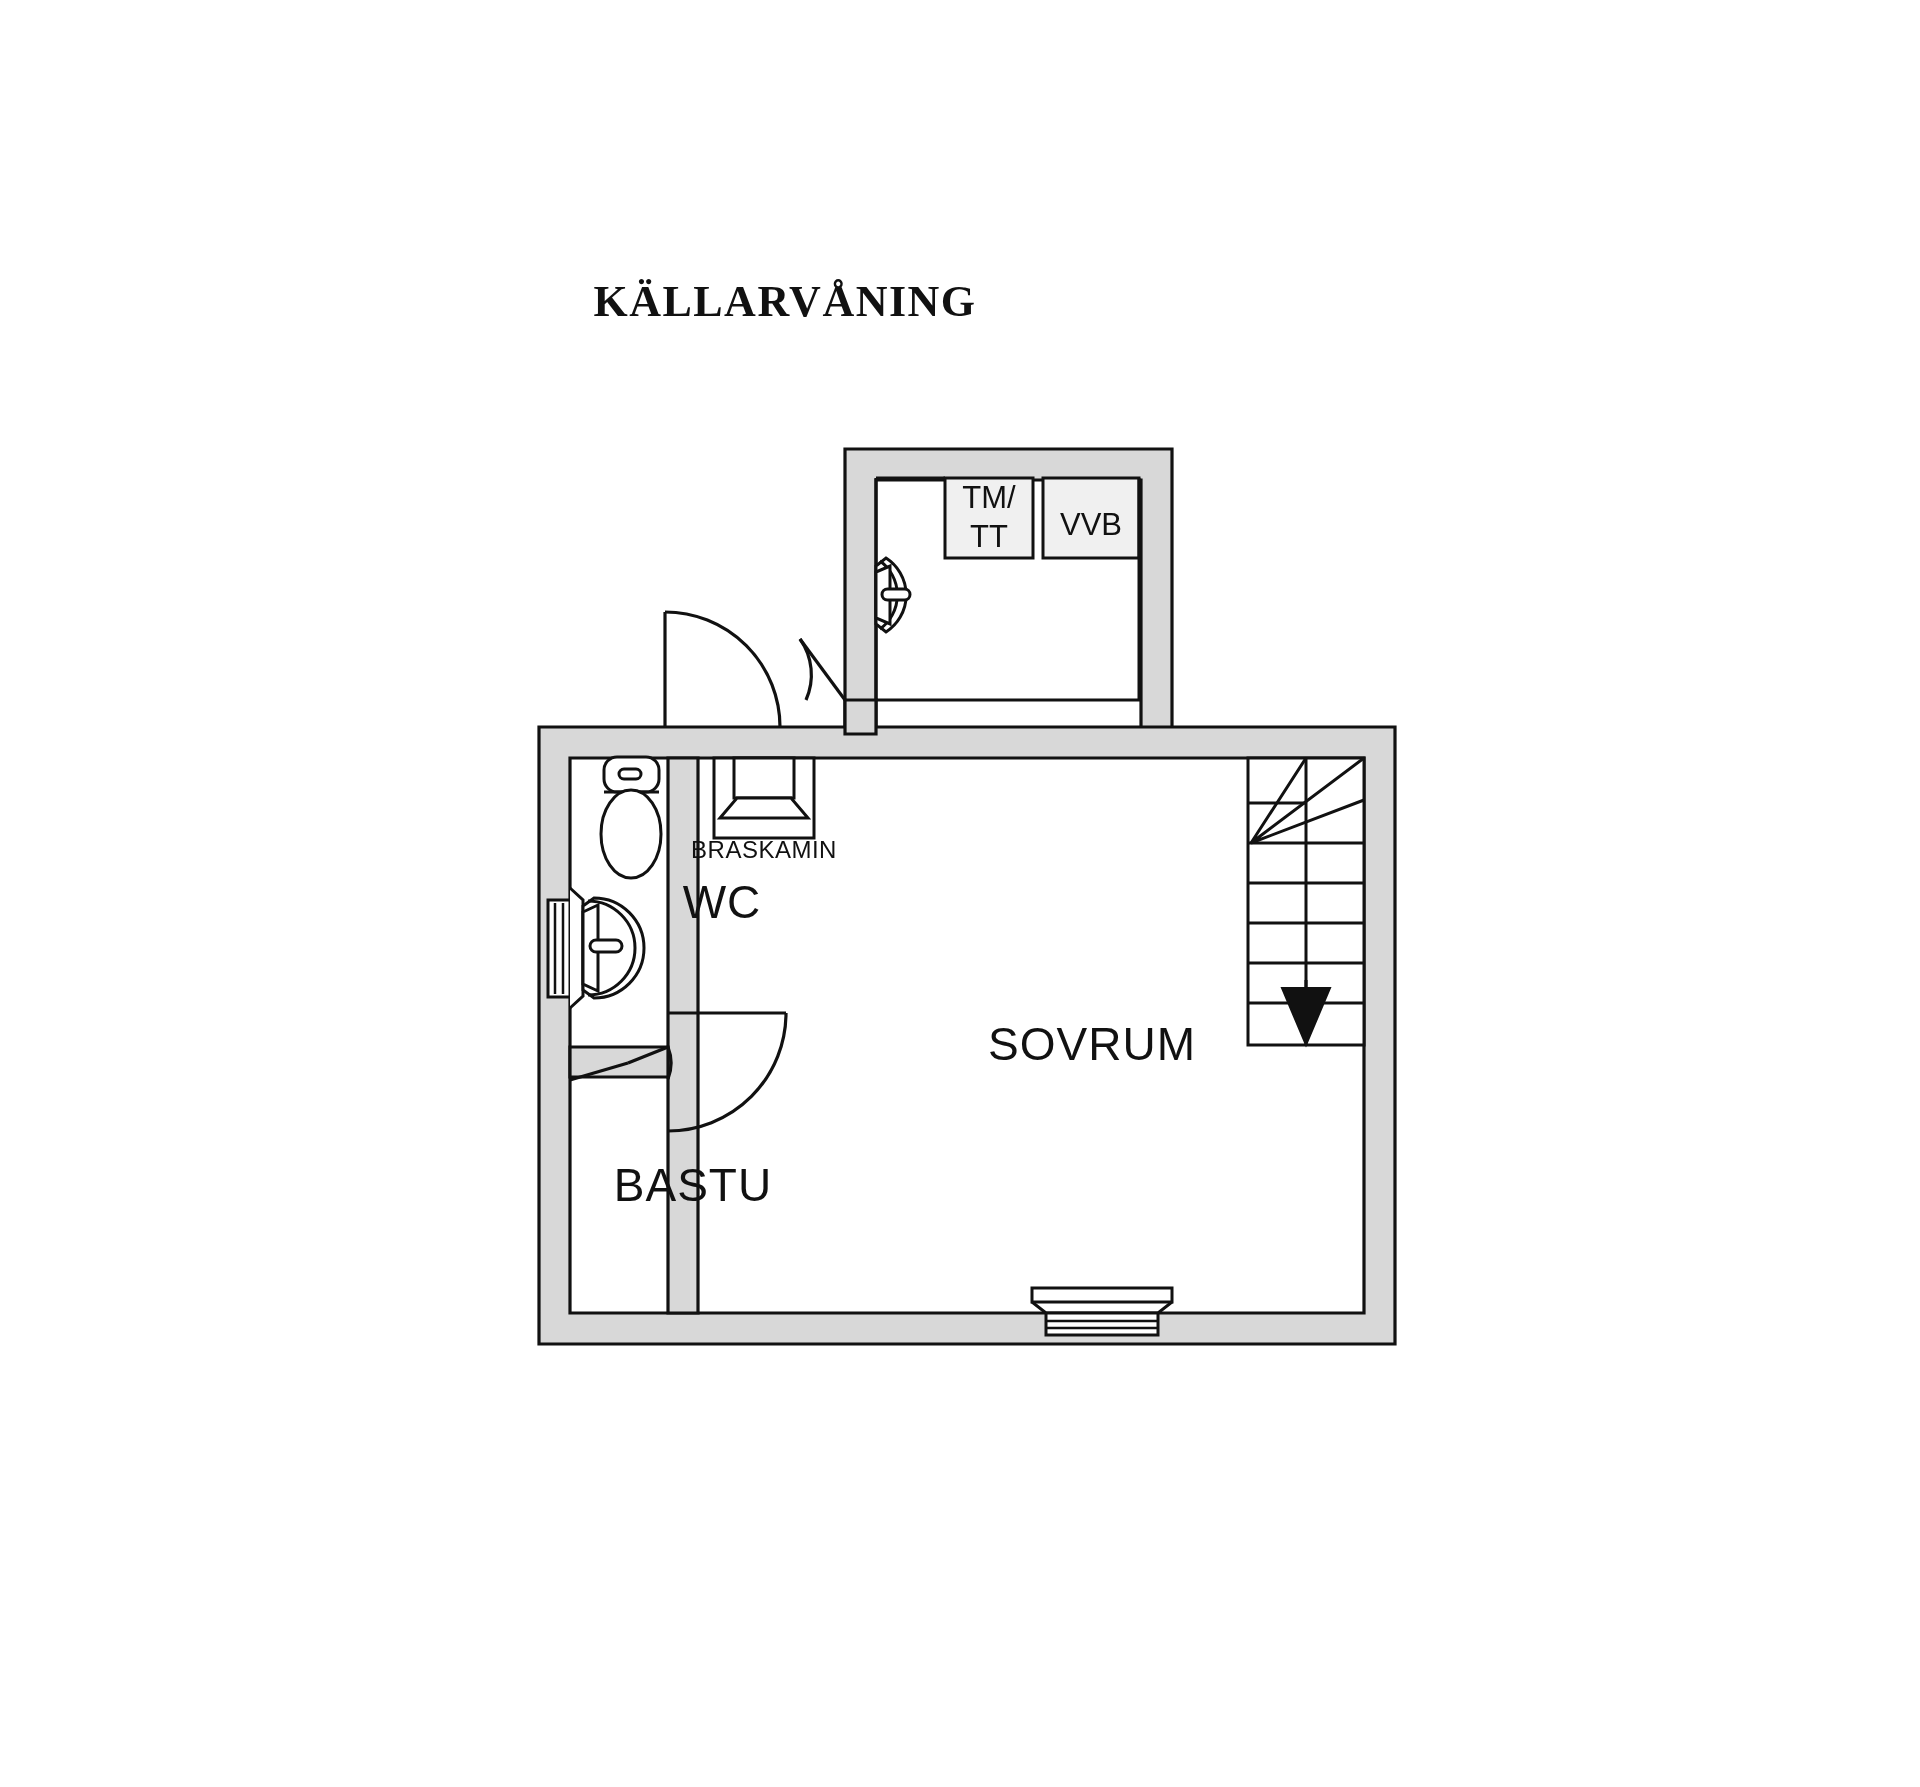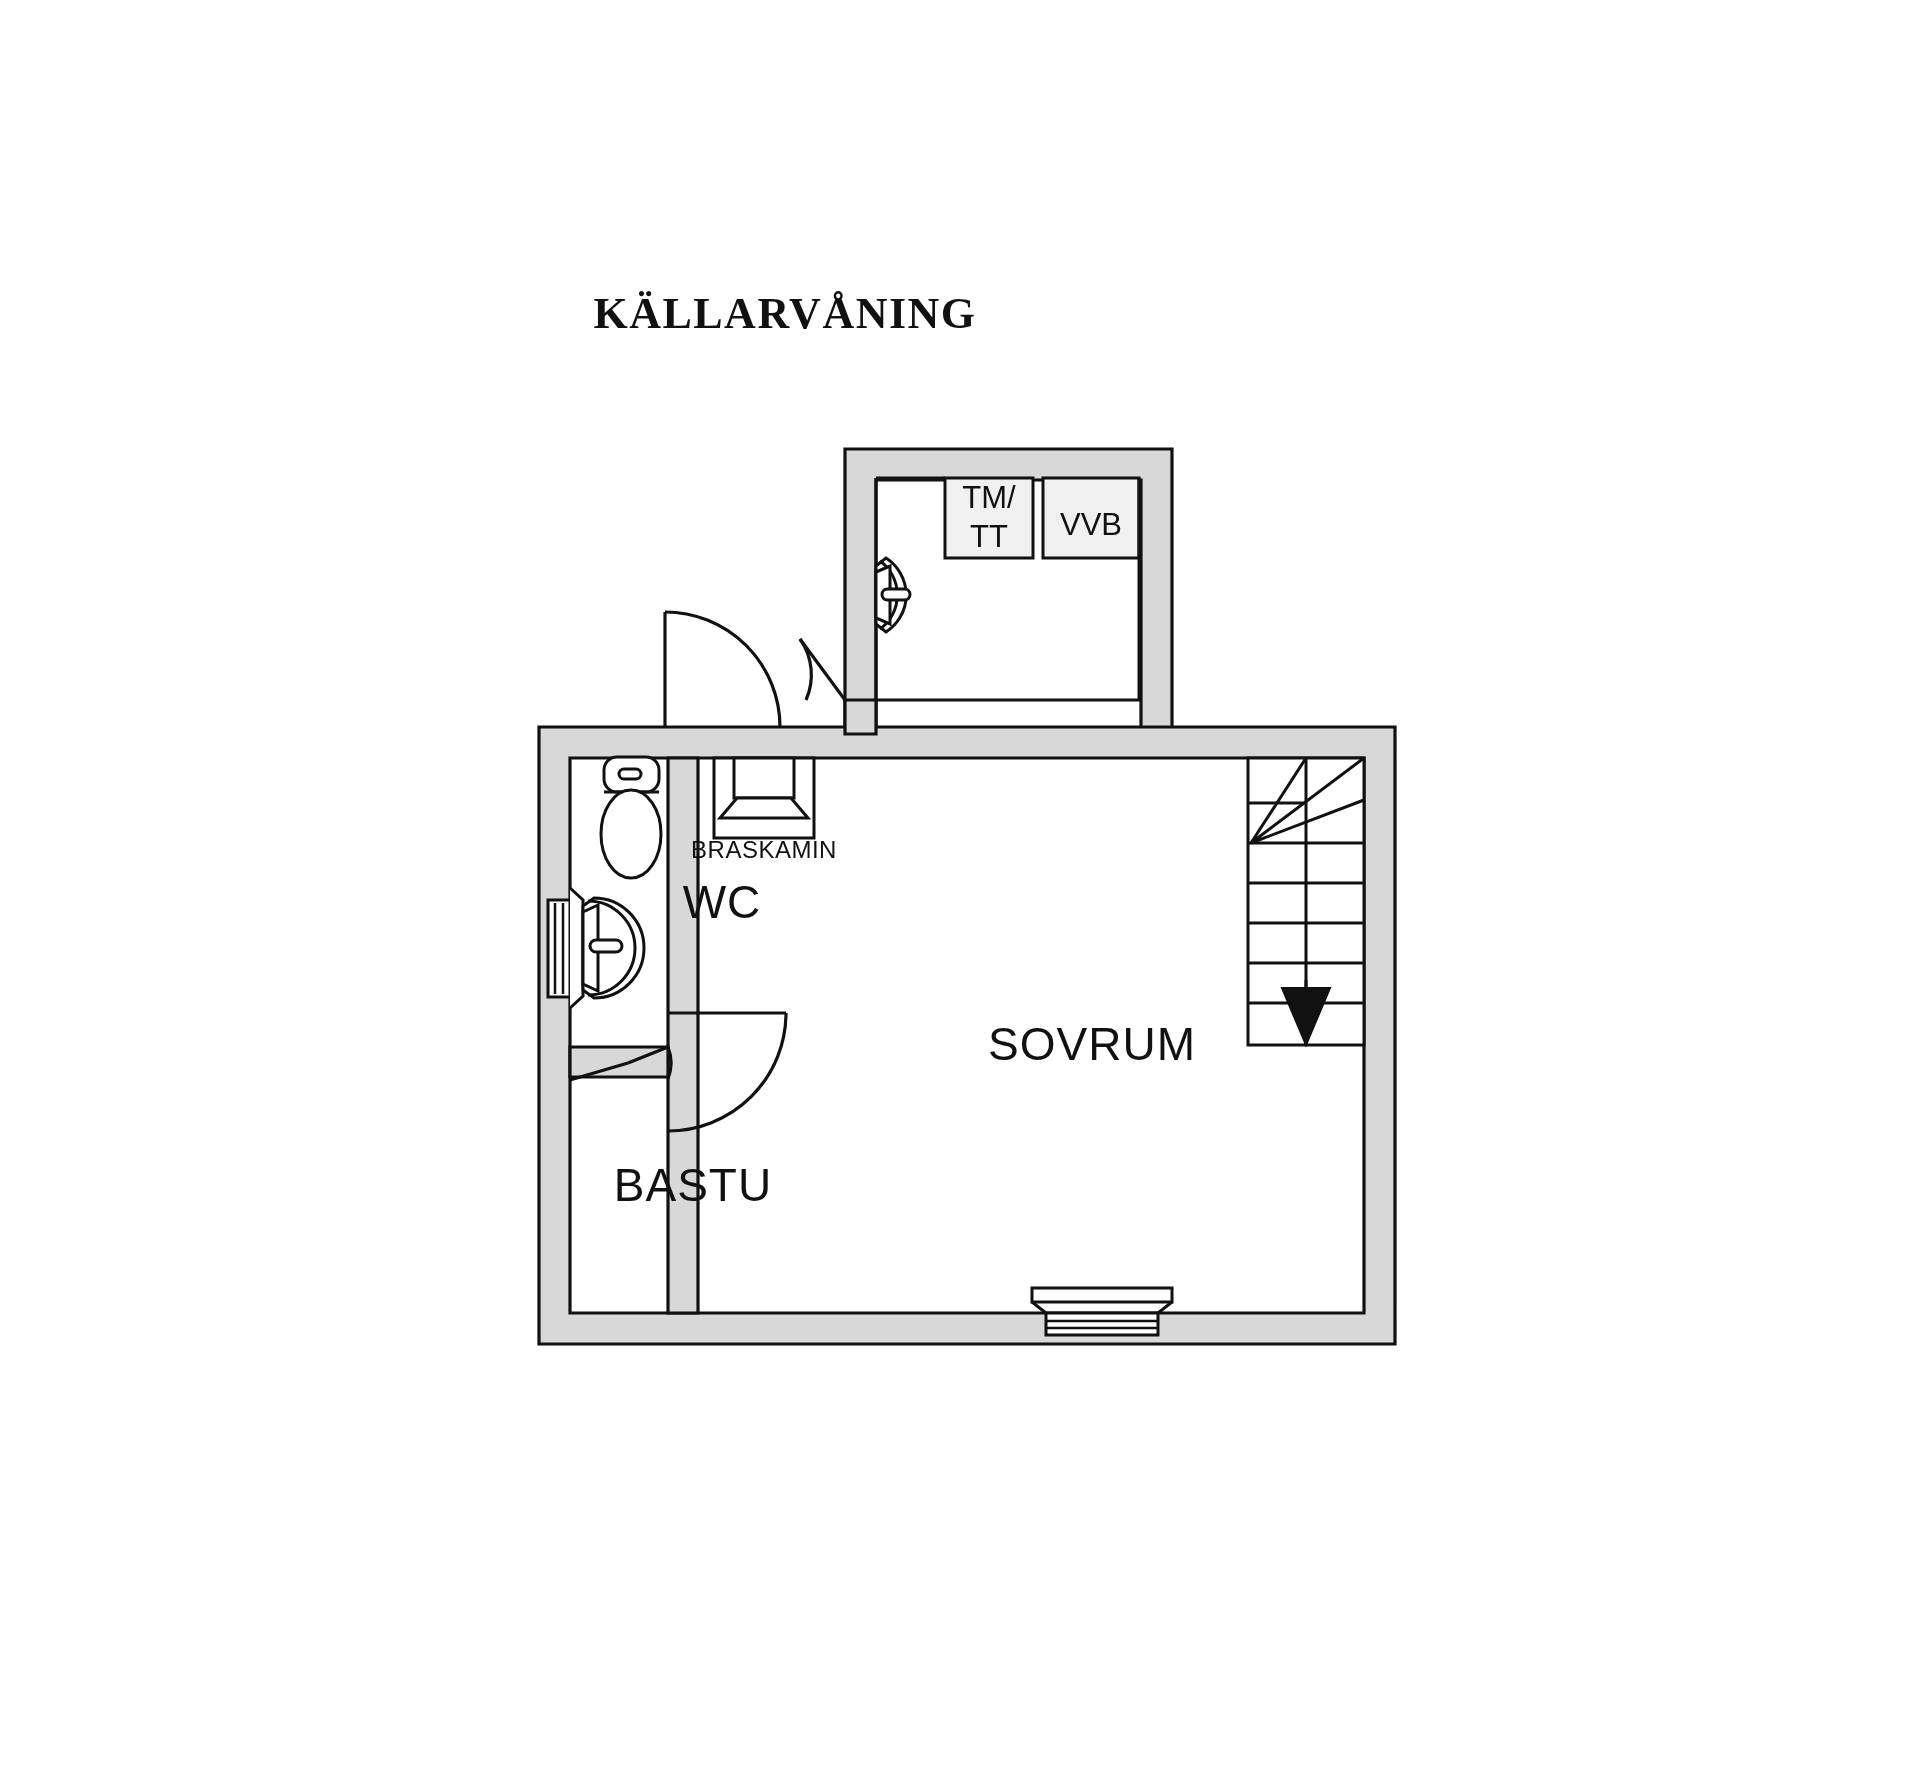"KÄLLARVÅNING" #plan-title { top: 288px -> 276px }
